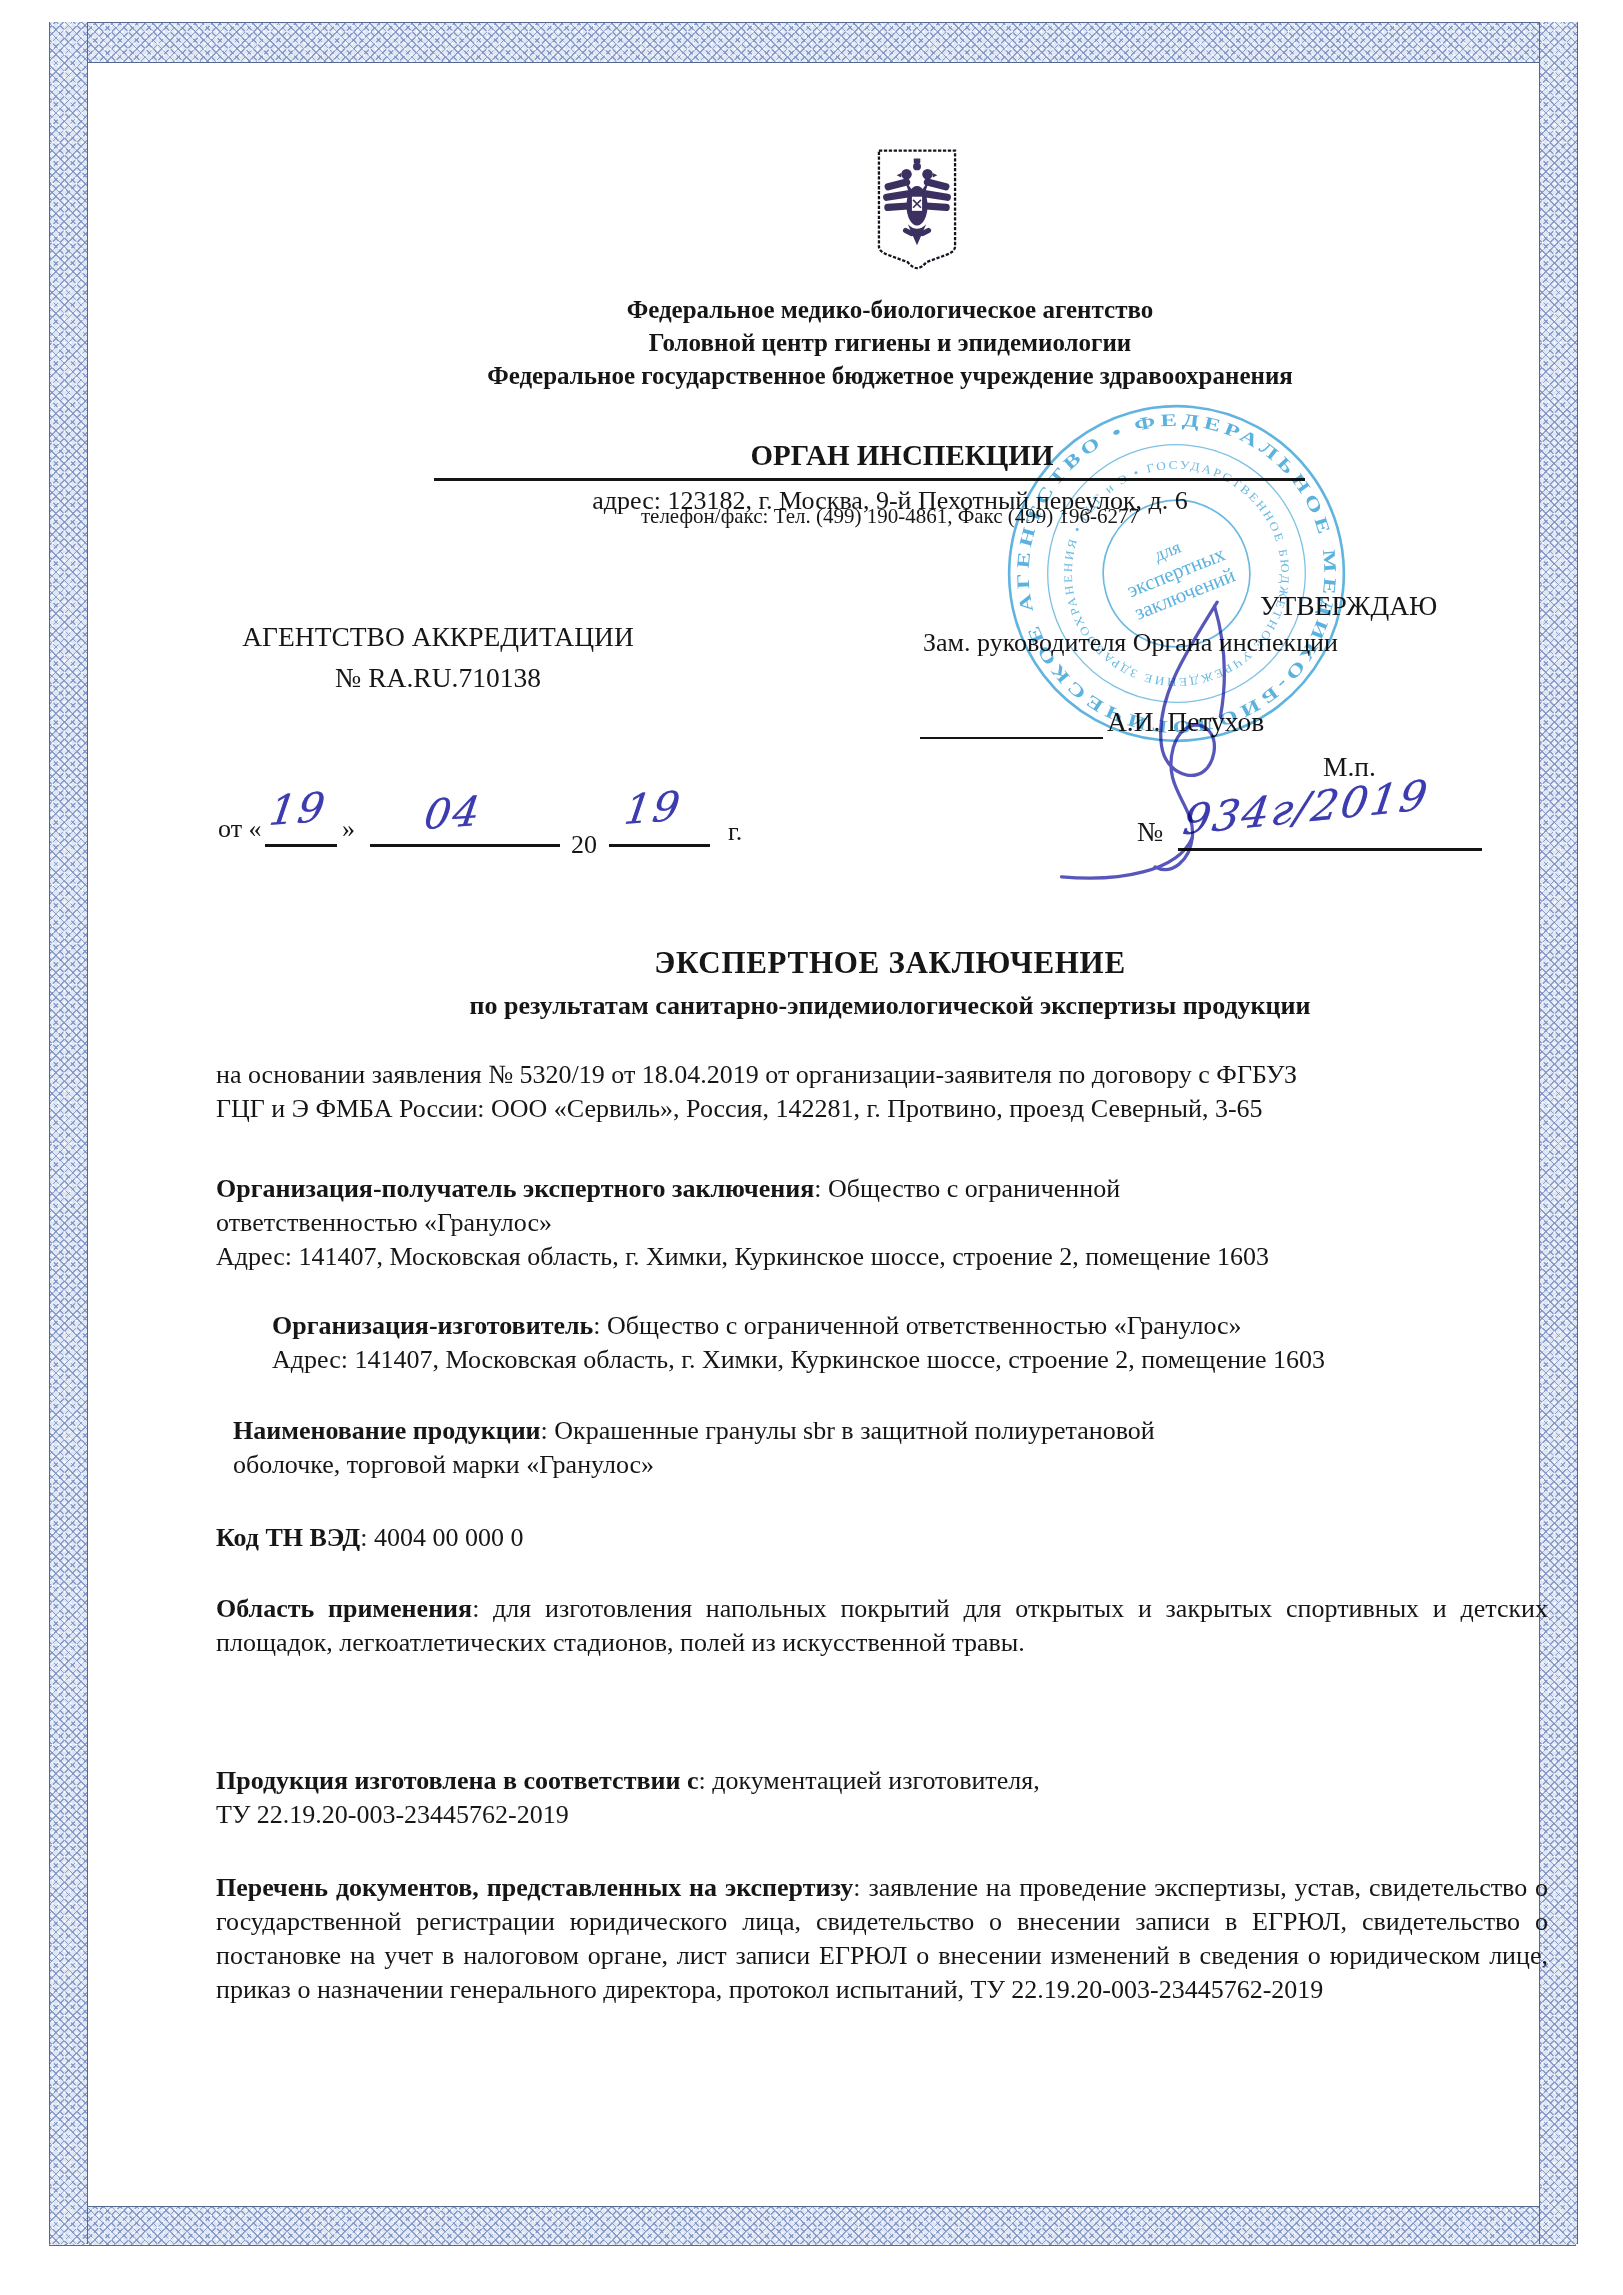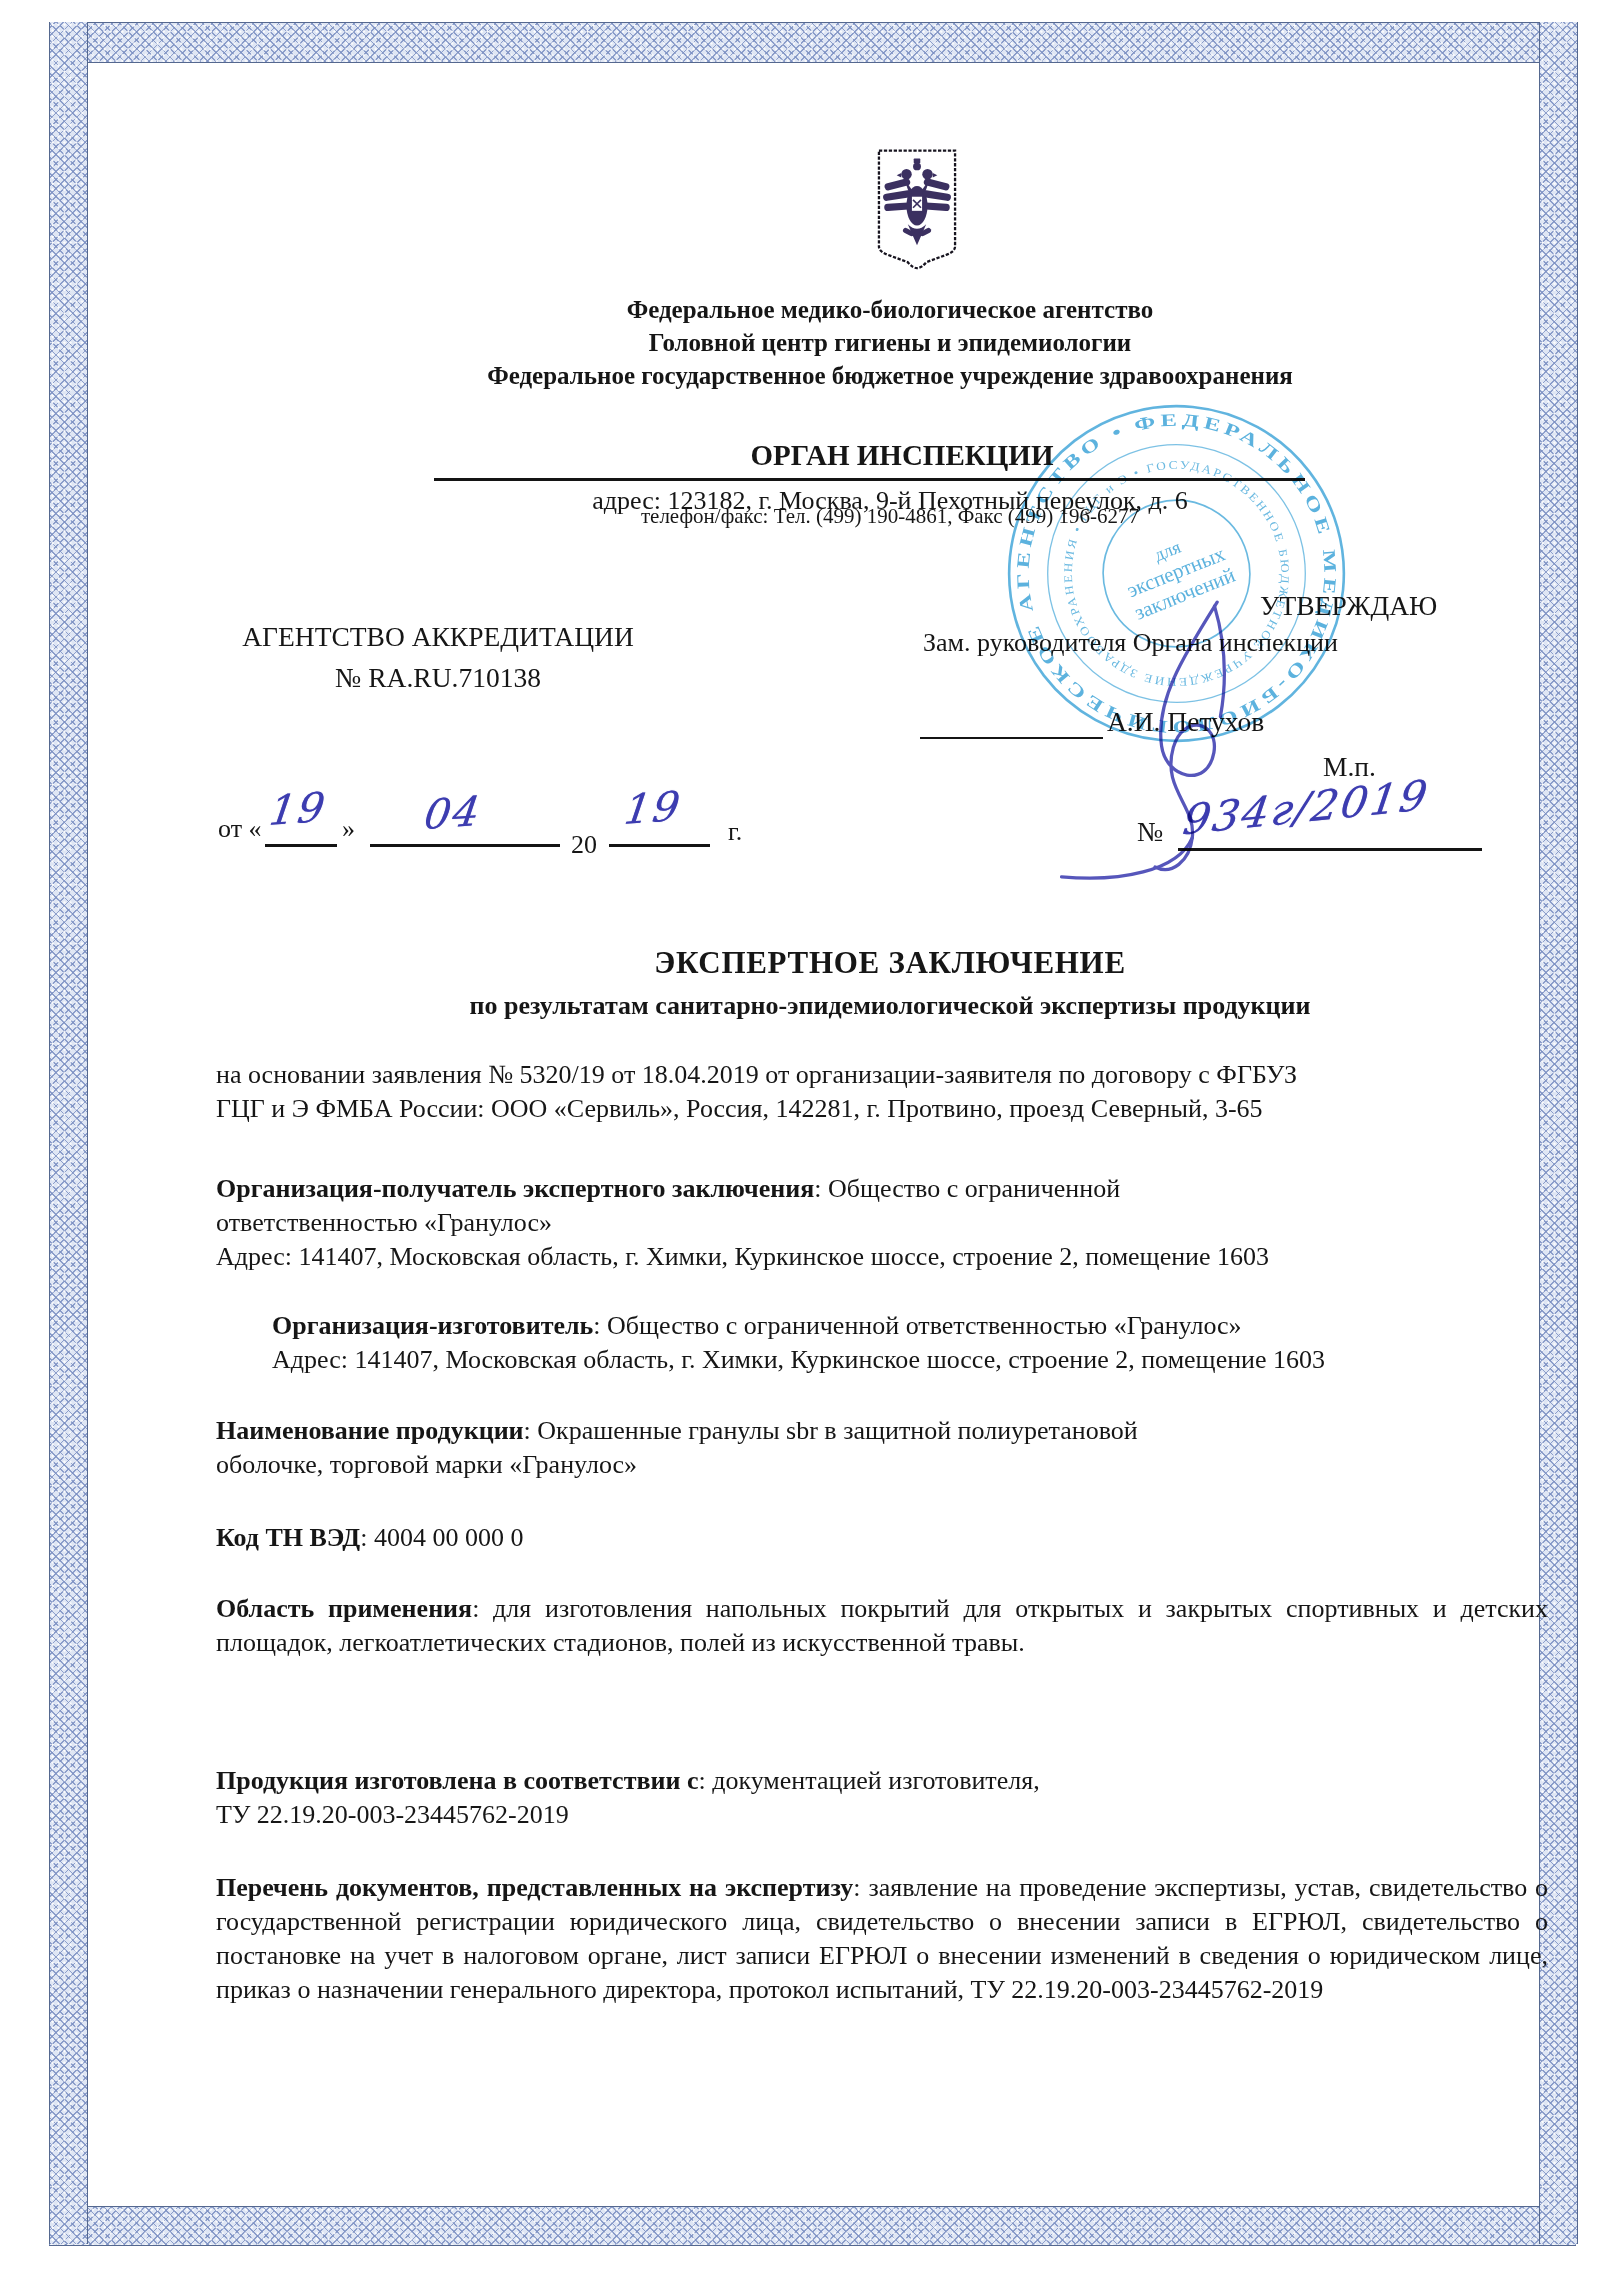"Наименование продукции: Окрашенные" div.abs { left: 216px -> 233px }
